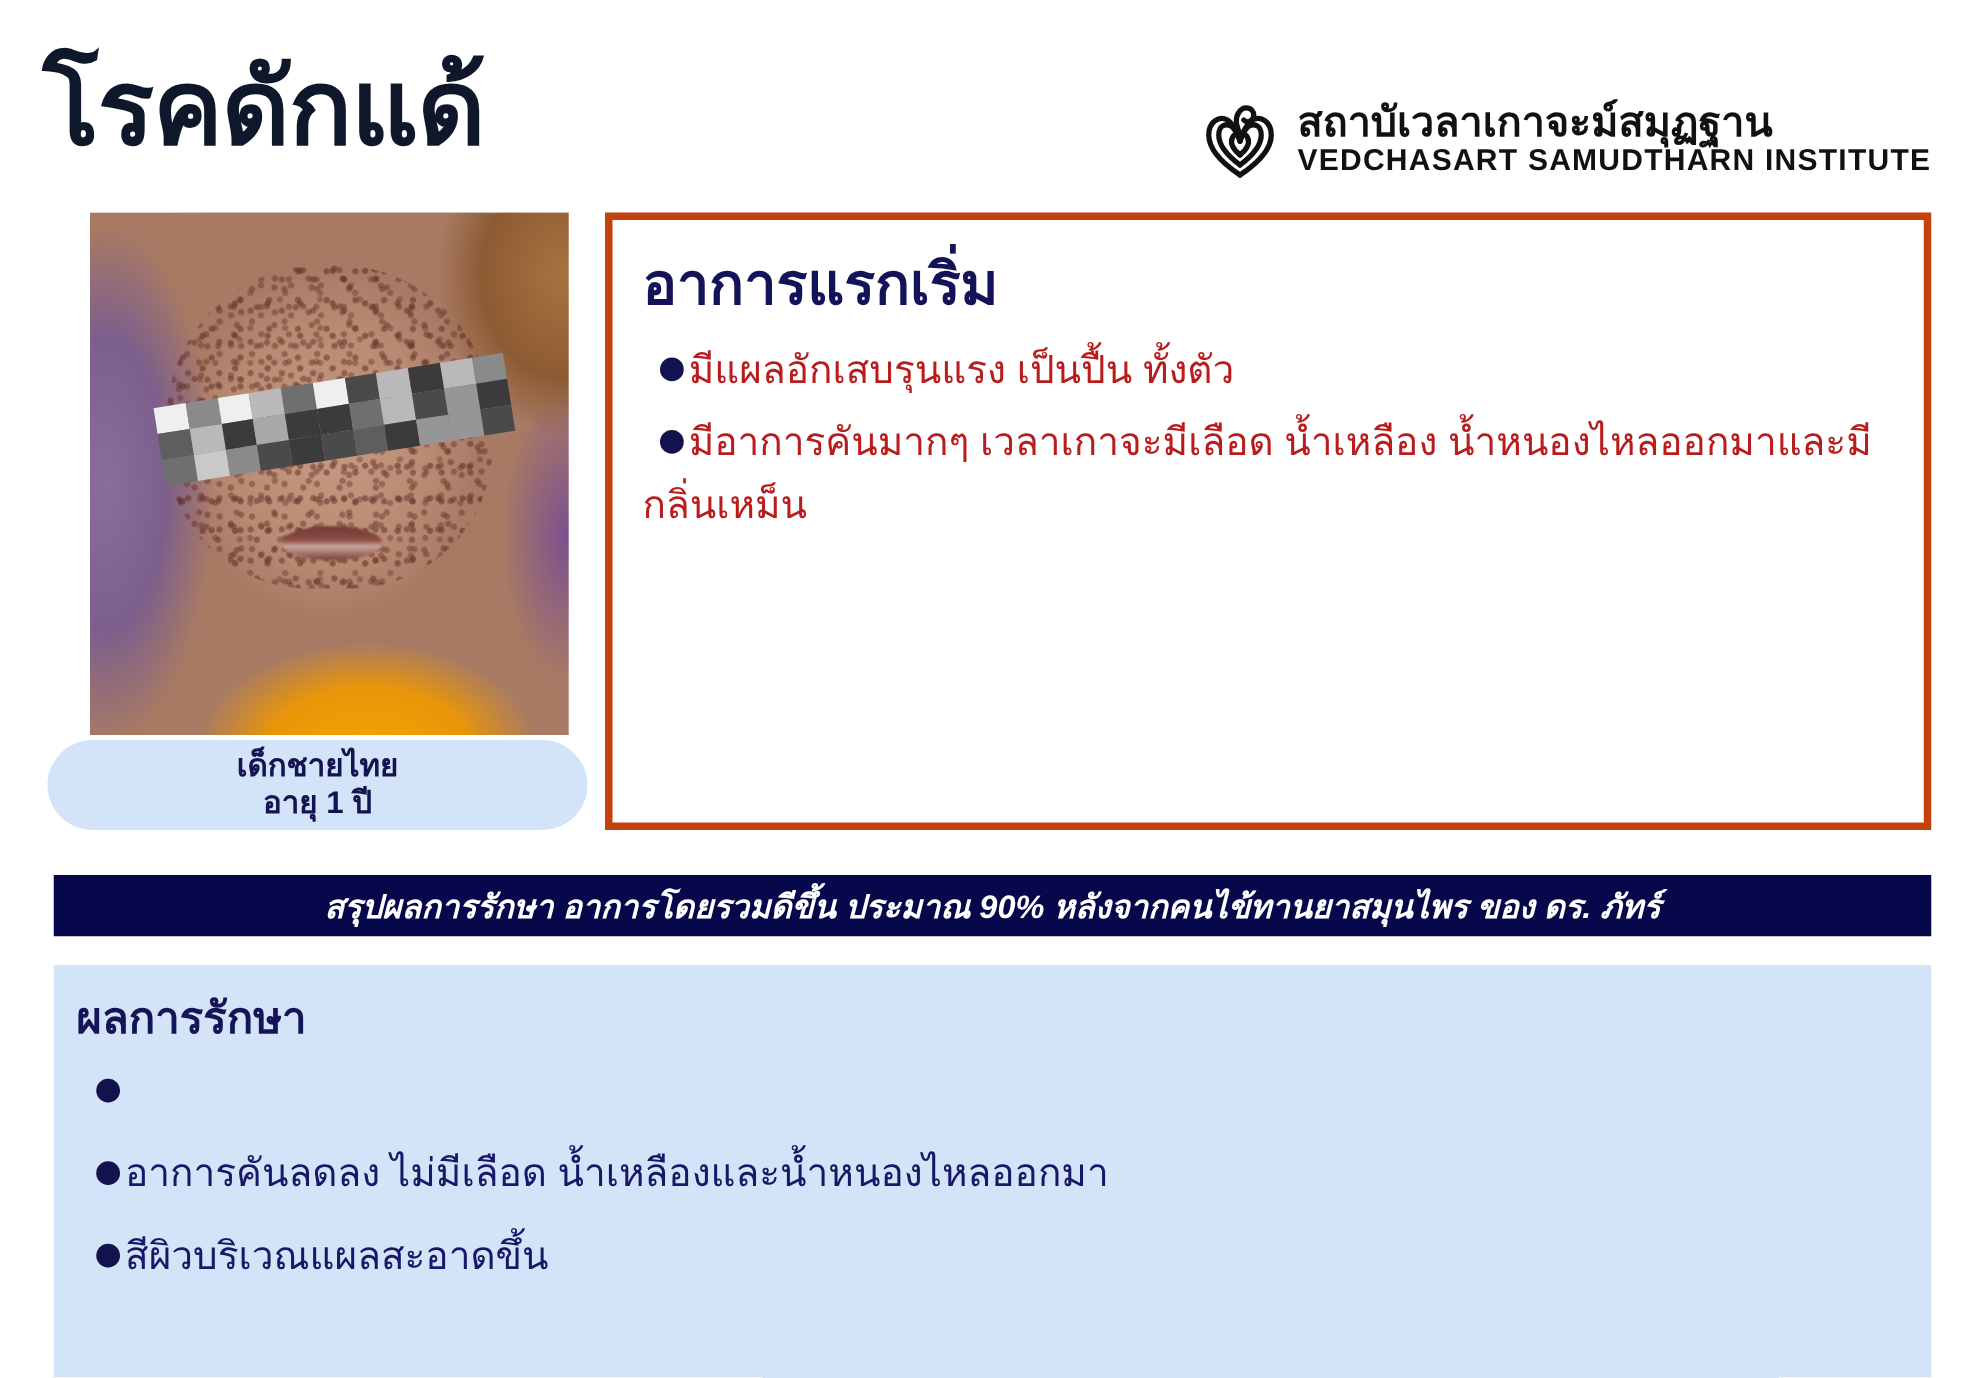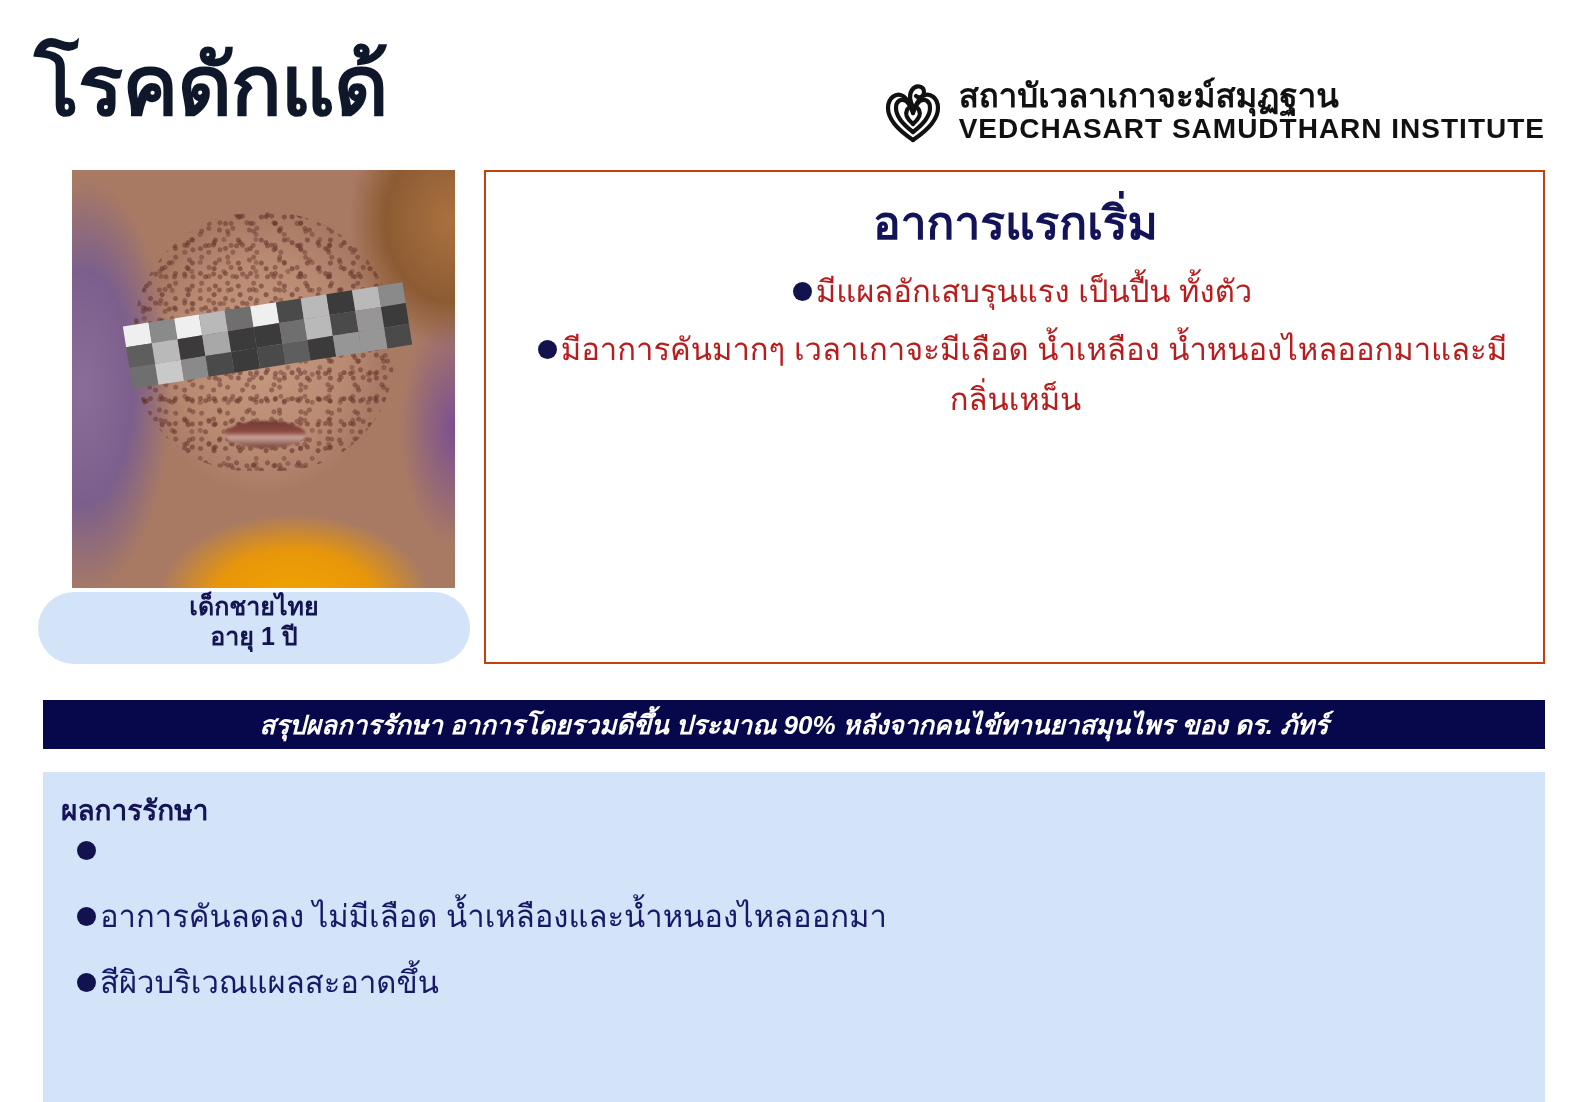"VEDCHASART SAMUDTHARN INSTITUTE" .logo-eng { font-size: 28px -> 24px }
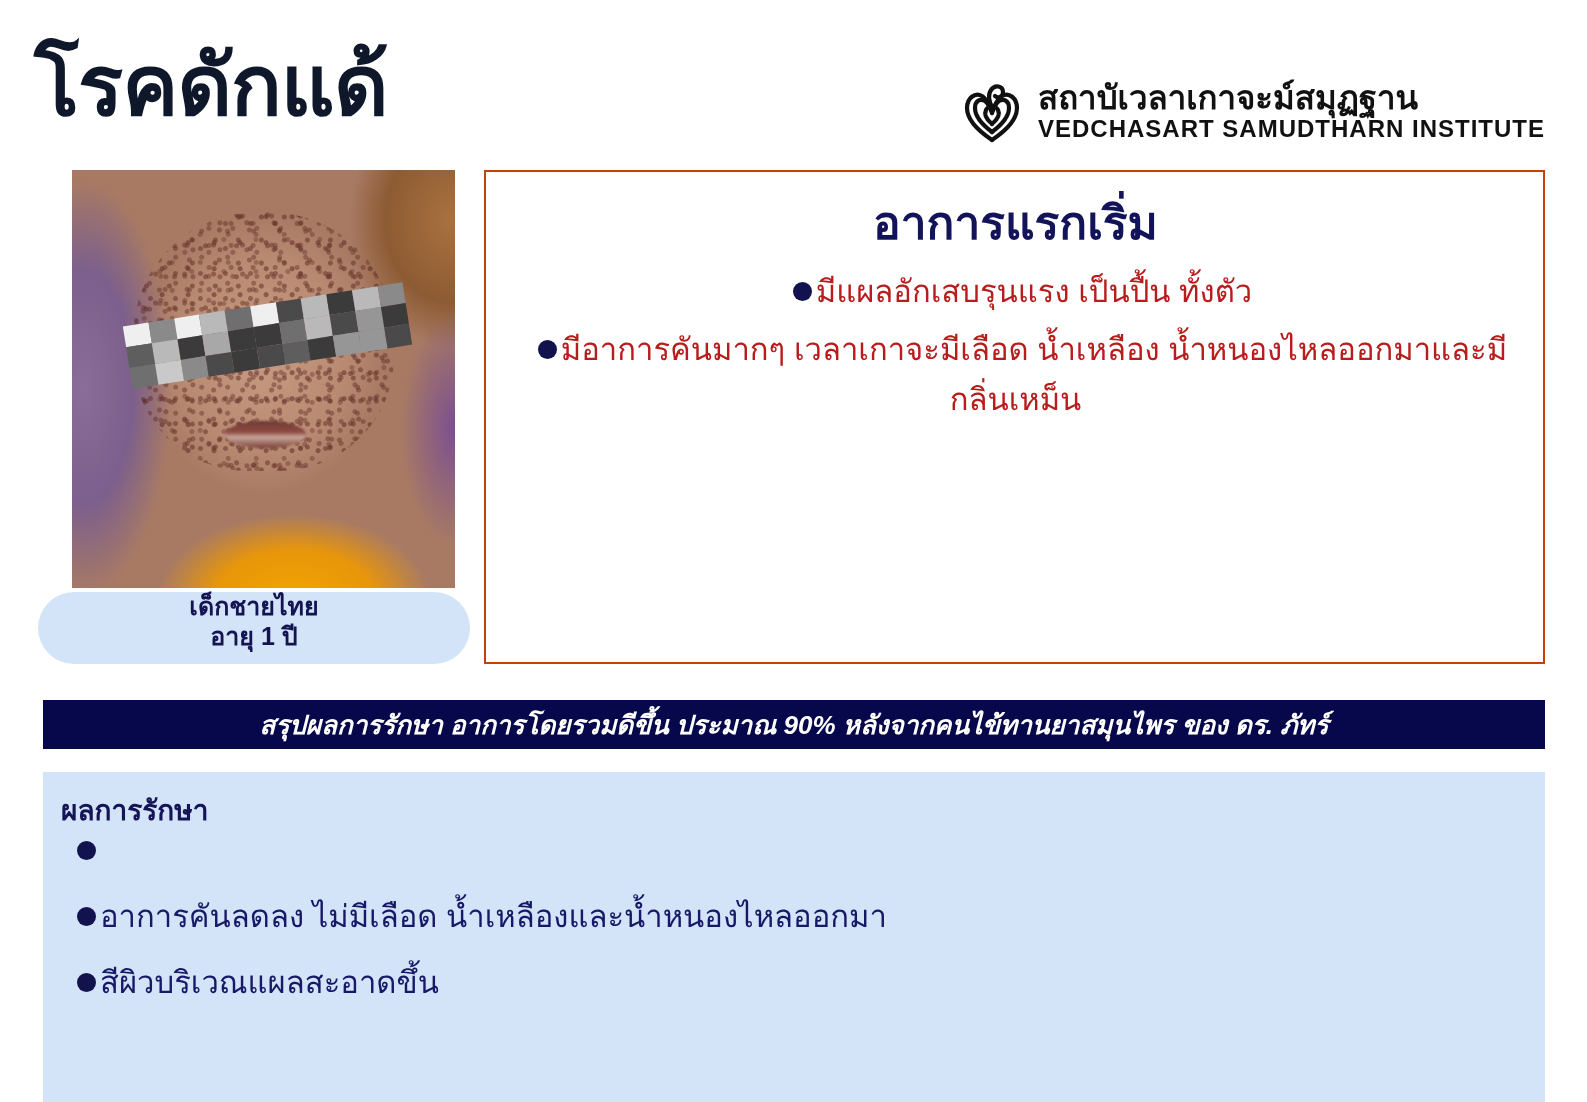"อาการแรกเริ่ม" .symptoms-box { border: 2px solid #c2410c -> 6px solid #c2410c; text-align: center -> none }
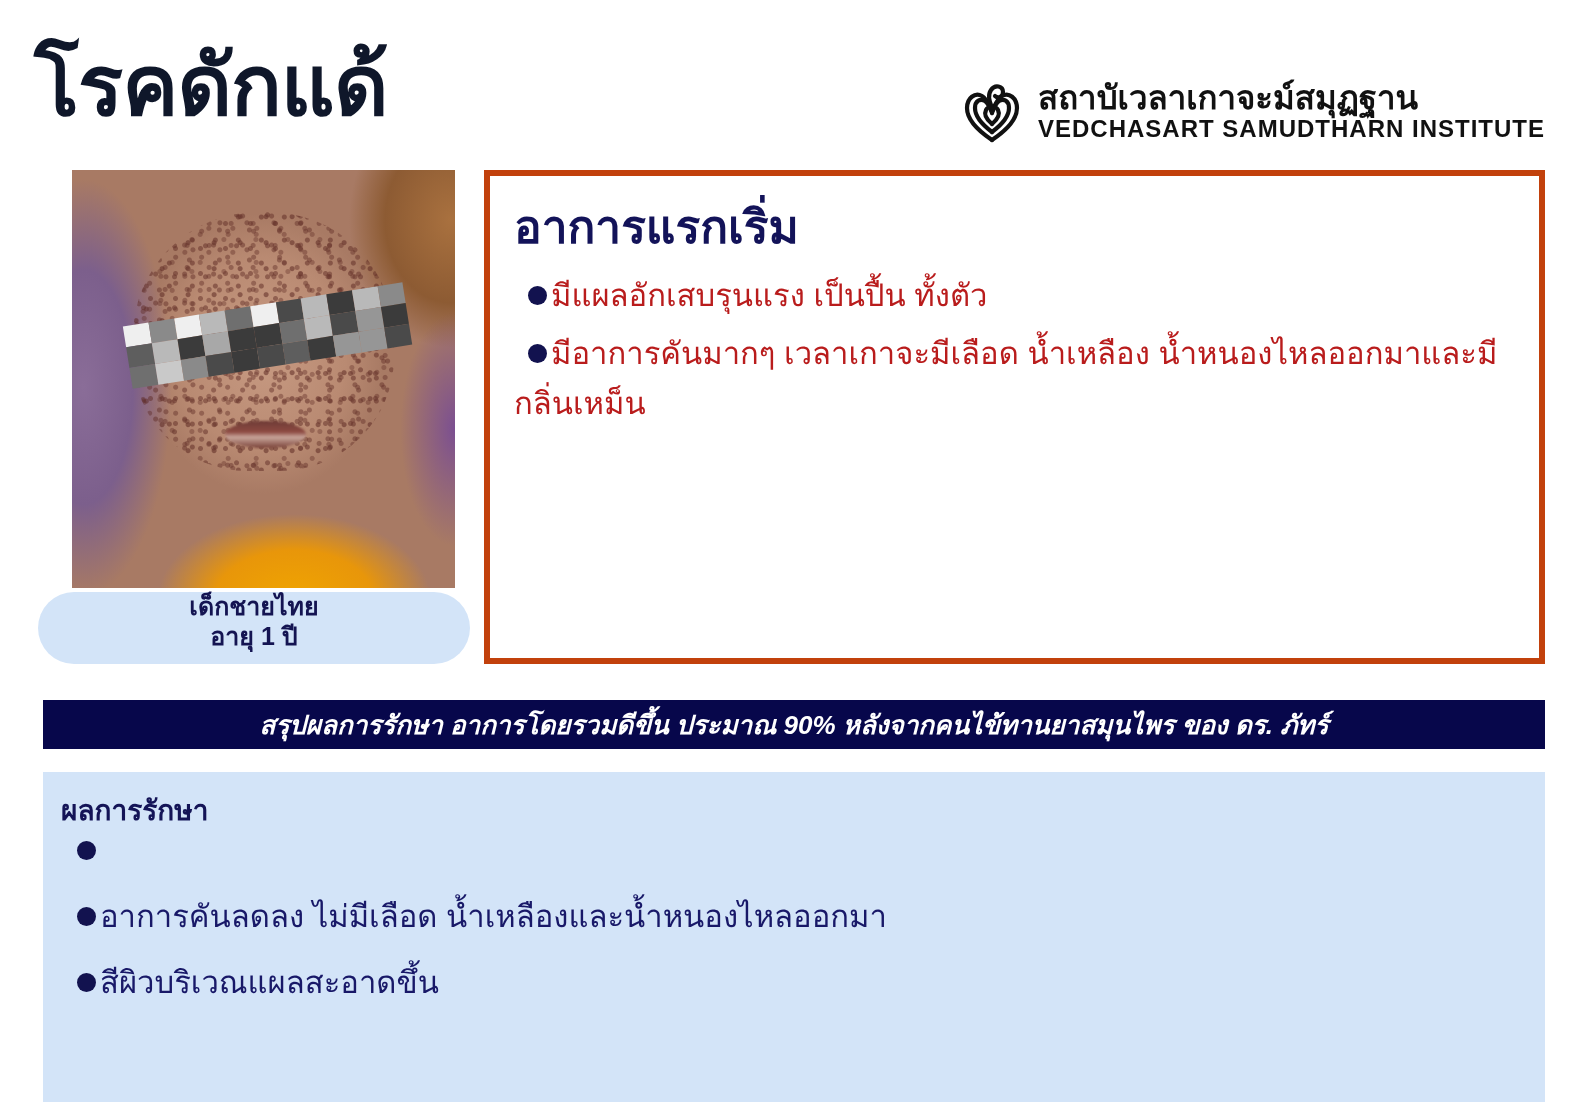"เด็กชายไทย" .caption-box { justify-content: none -> center }
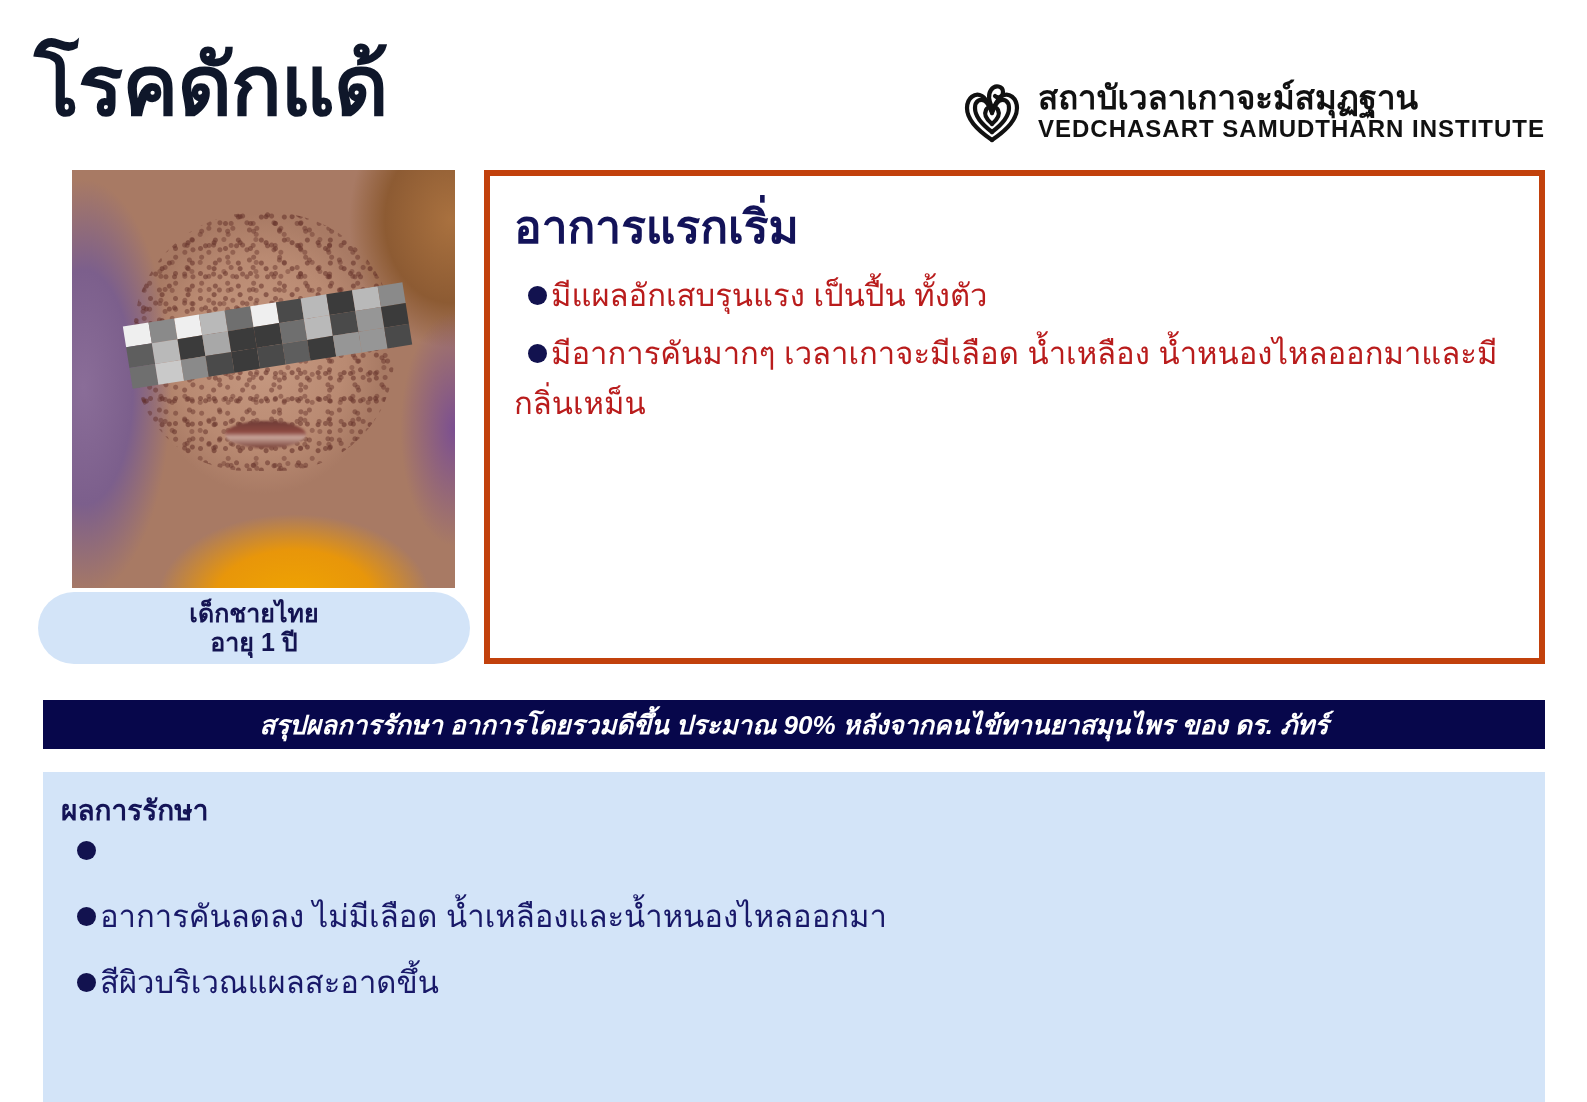"ผลการรักษา" .results-heading { font-size: 28px -> 35px; margin-bottom: none -> 14px }
